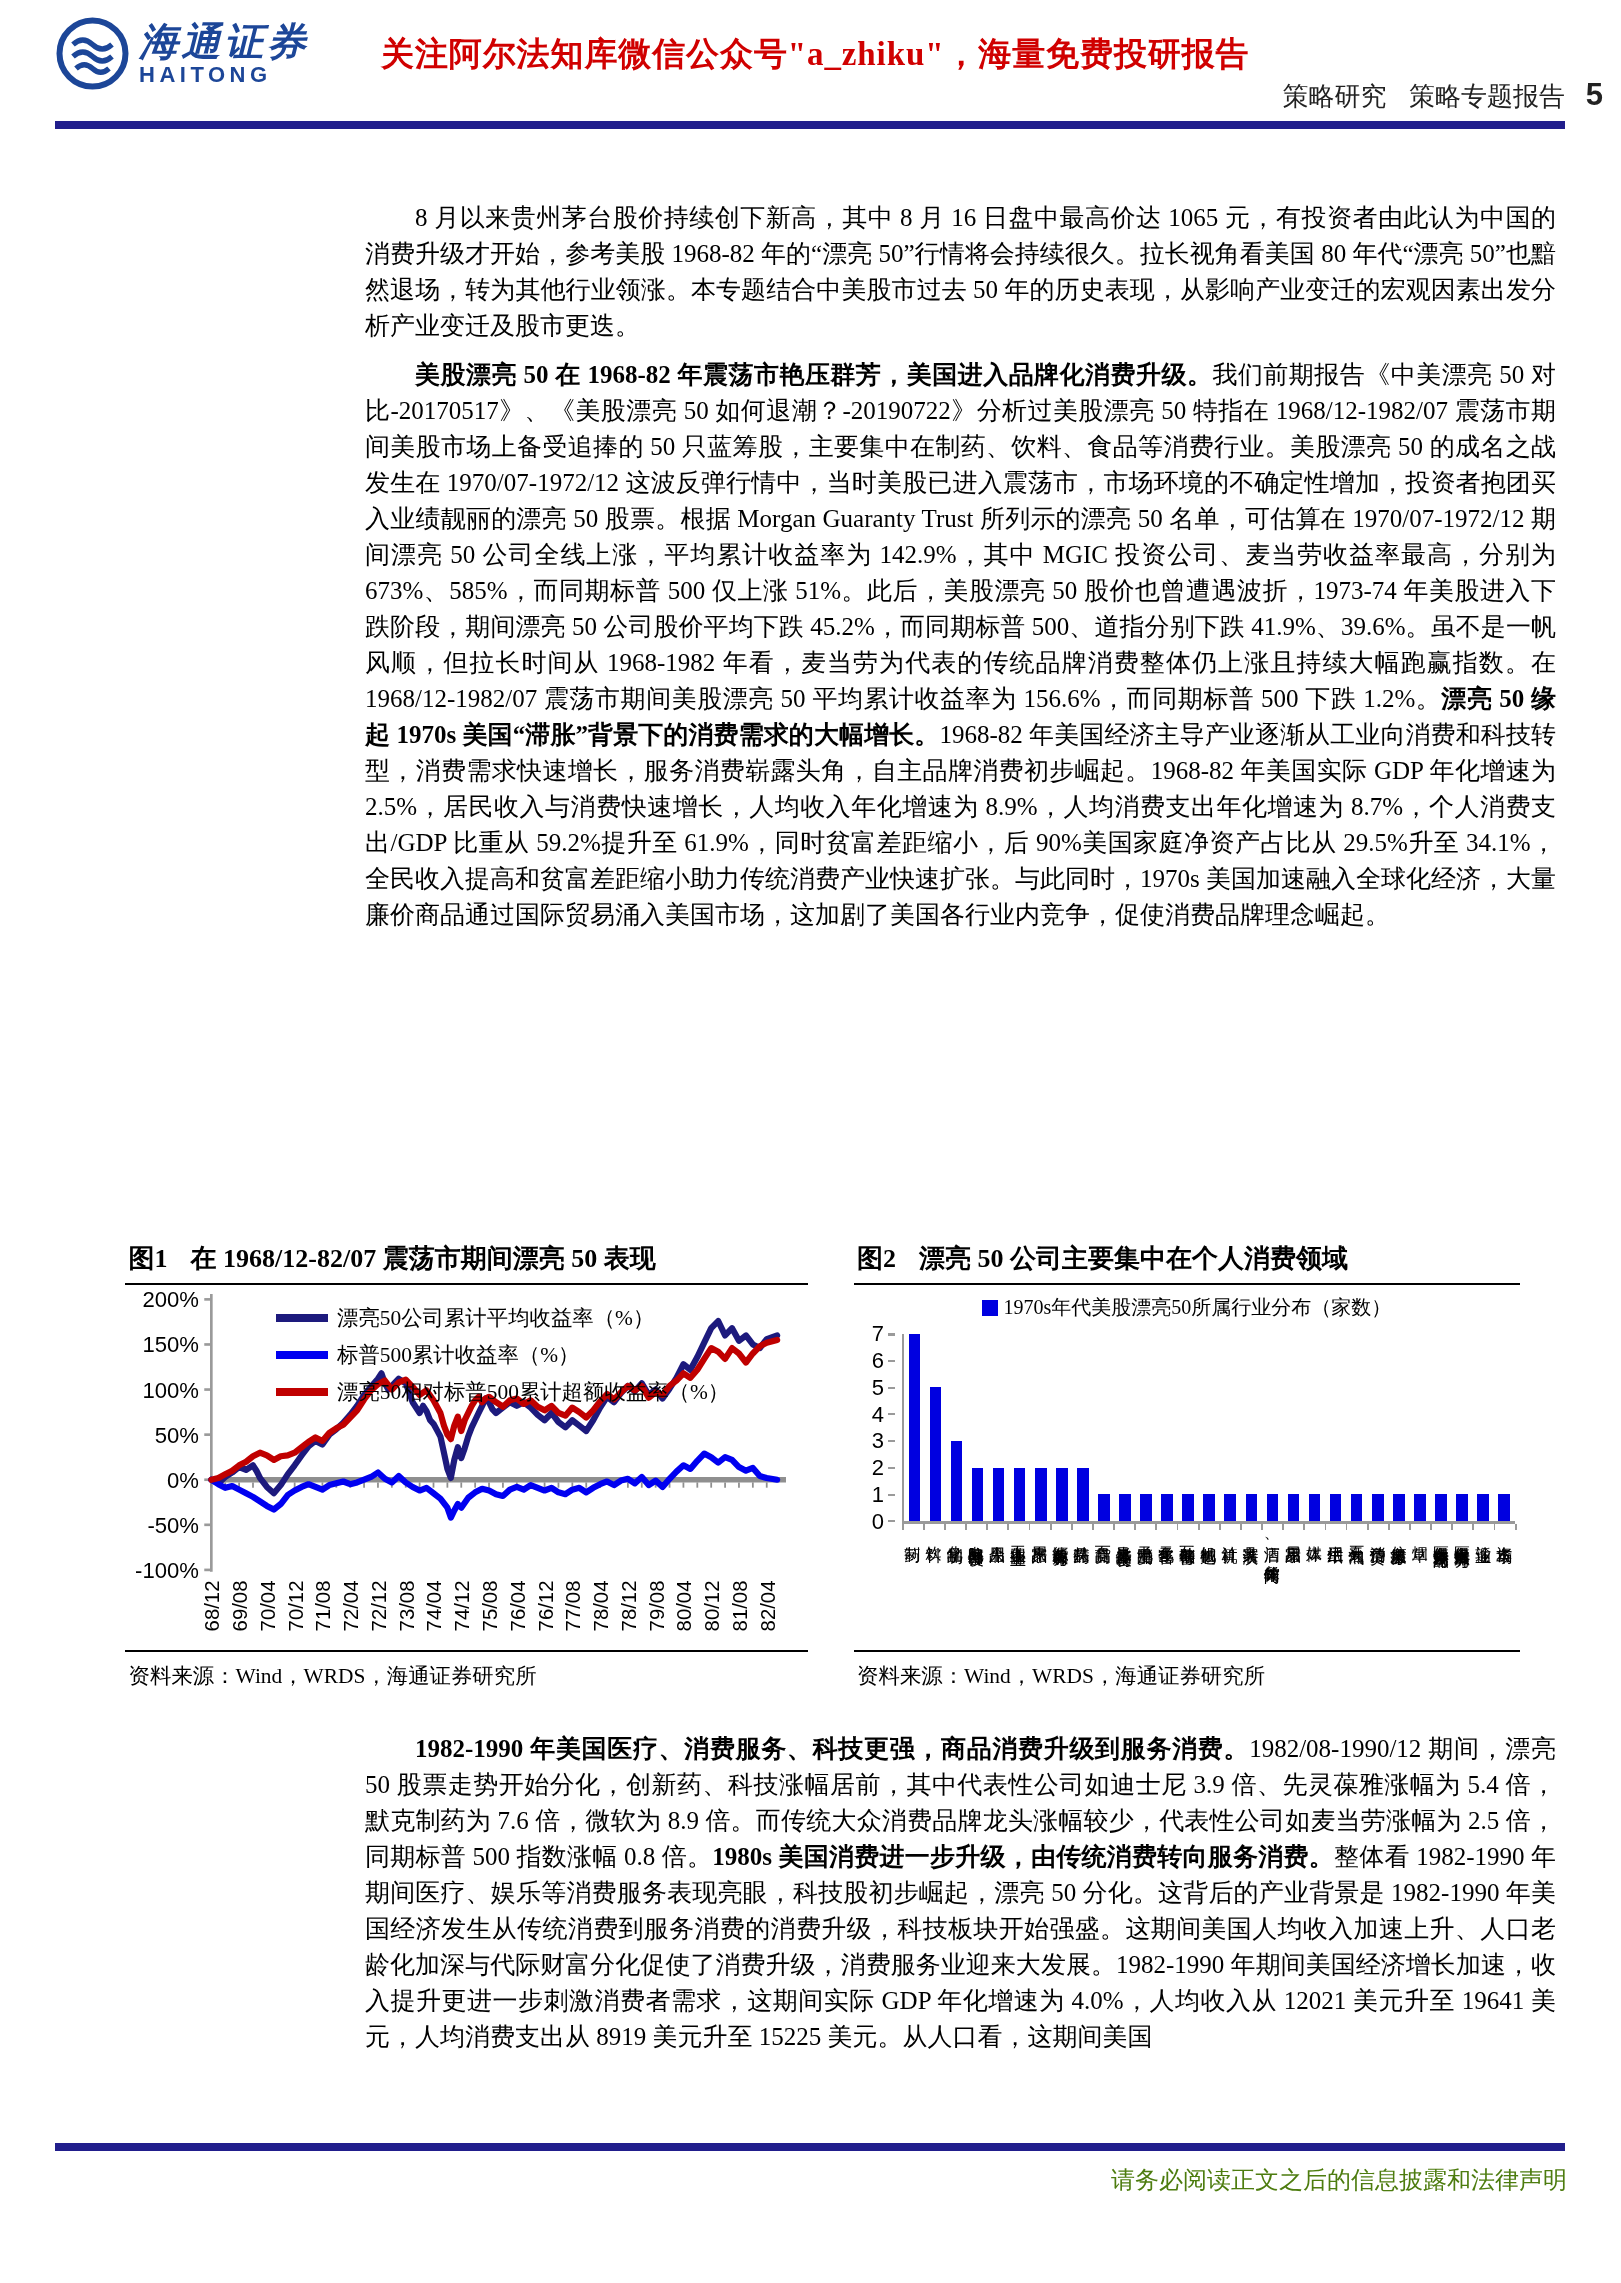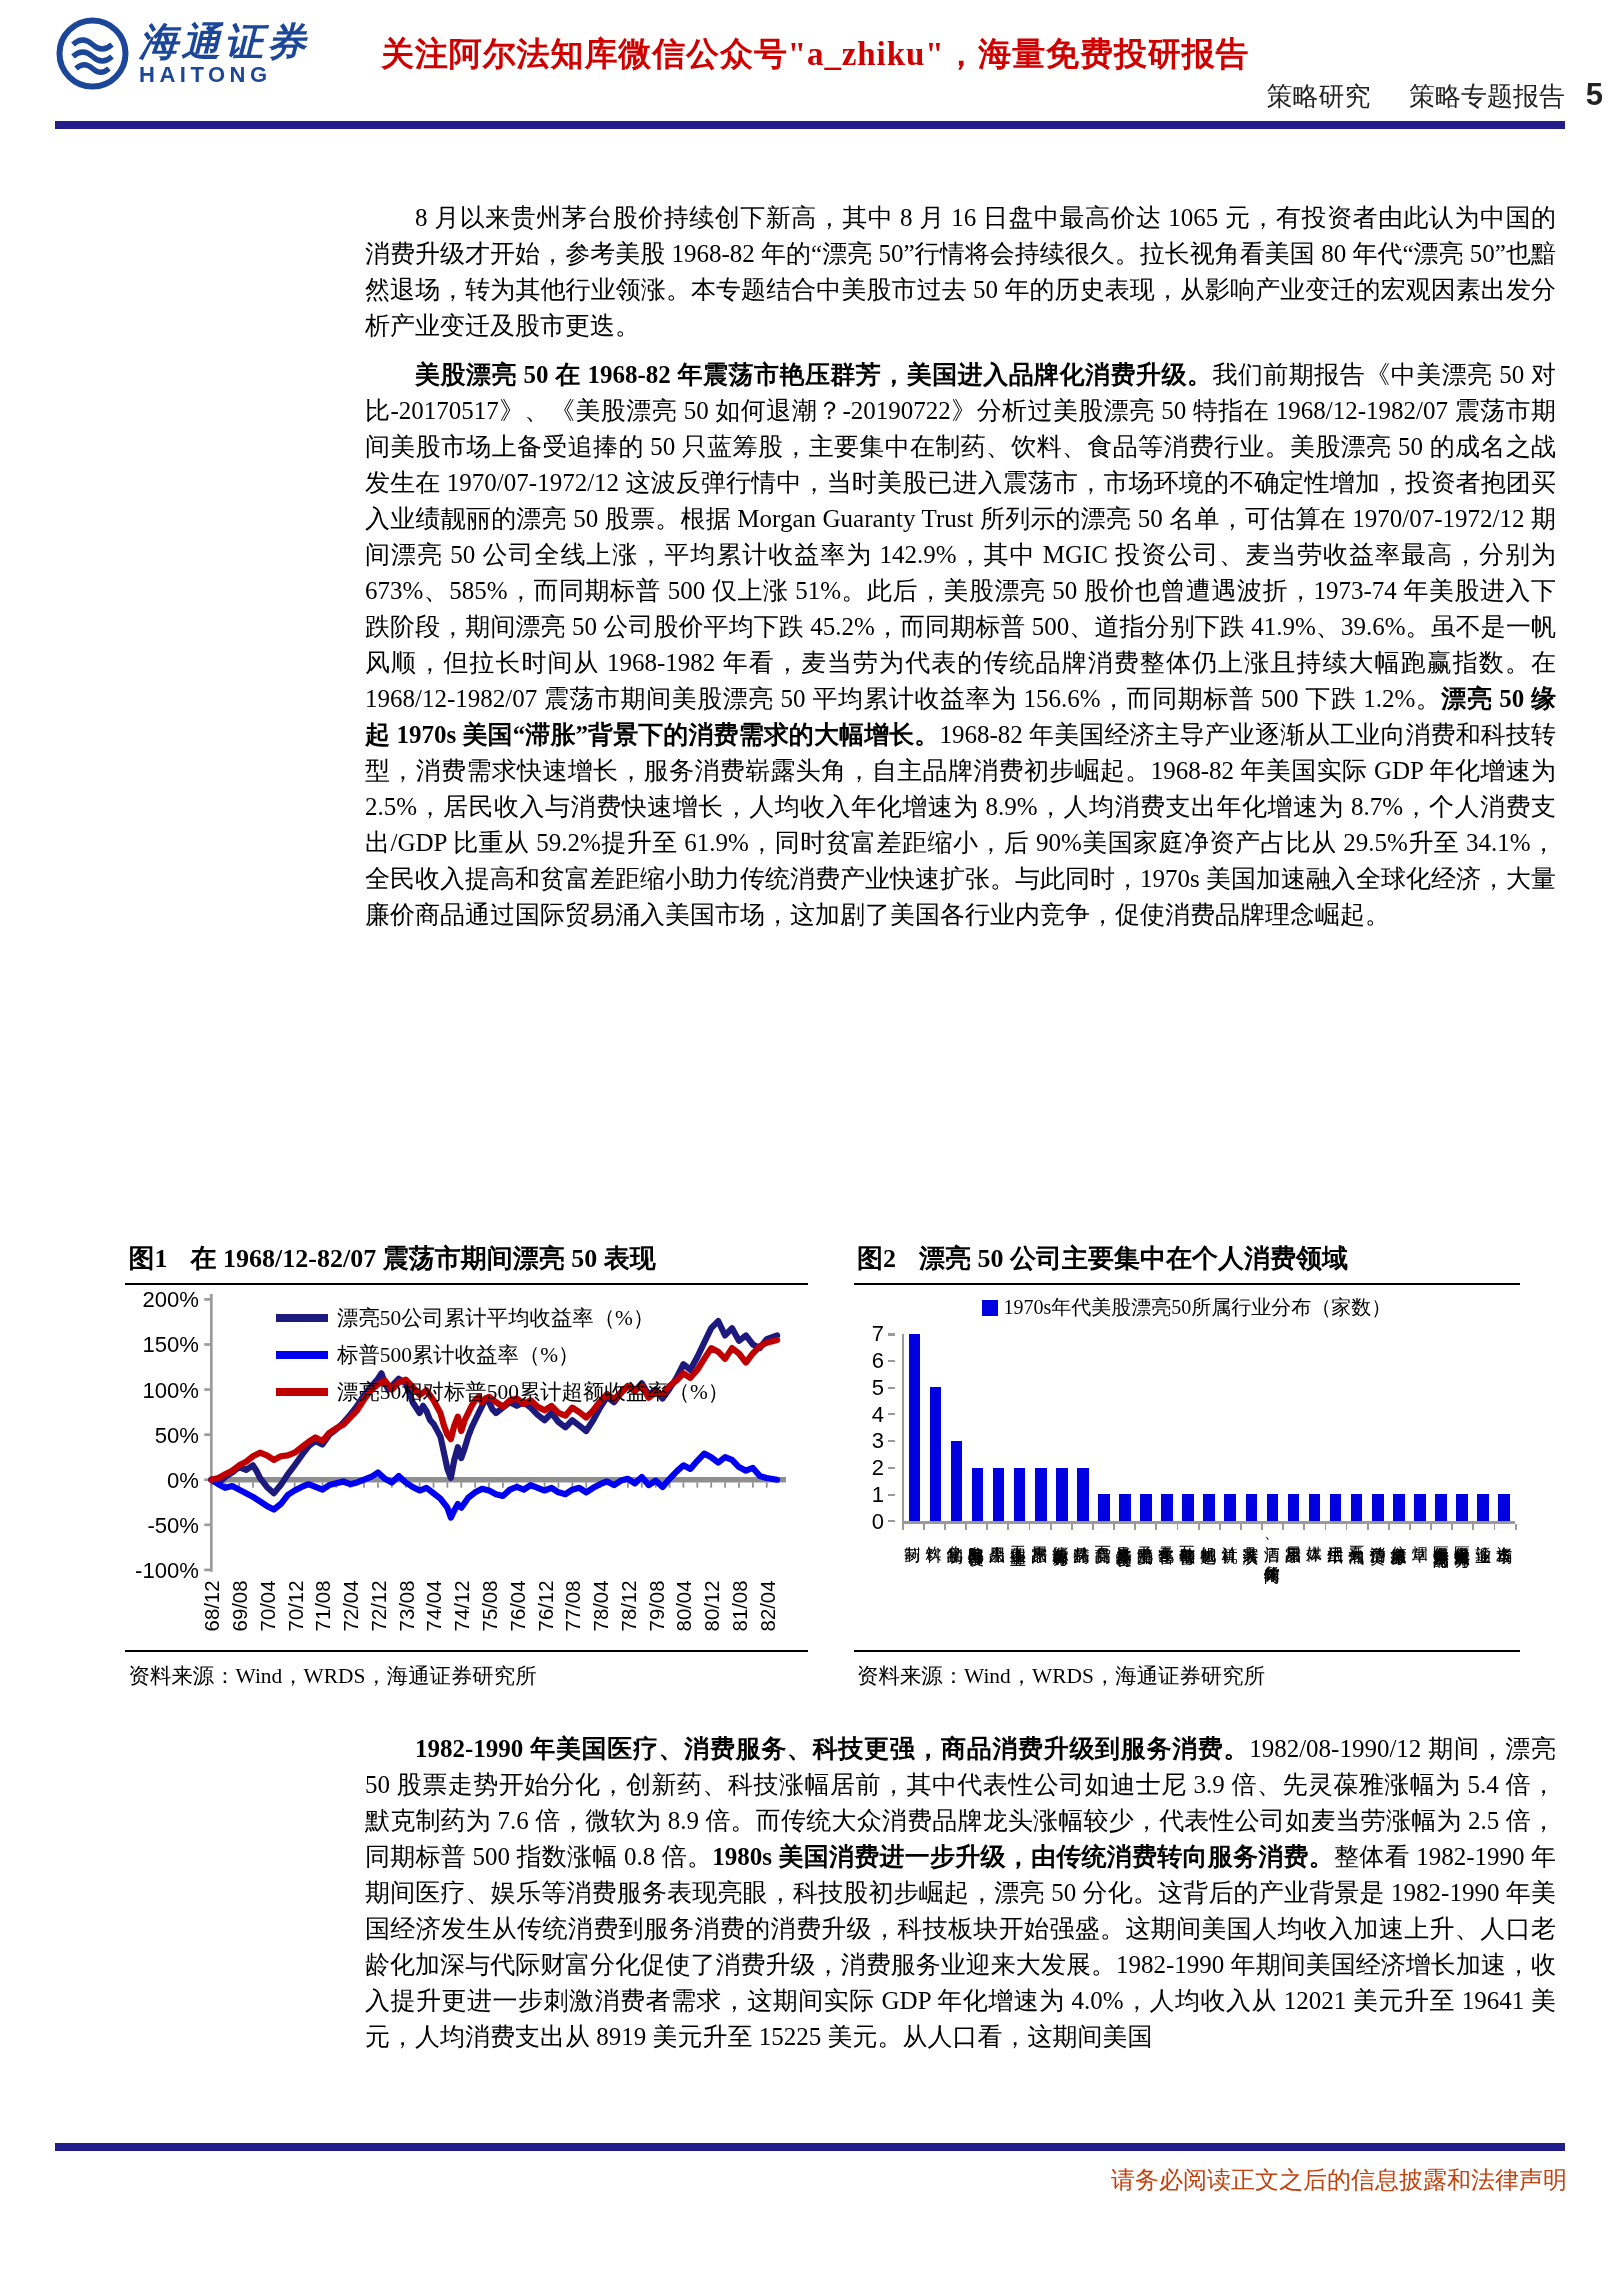"策略专题报告" .report-meta .sub { margin-left: 32px -> 16px }
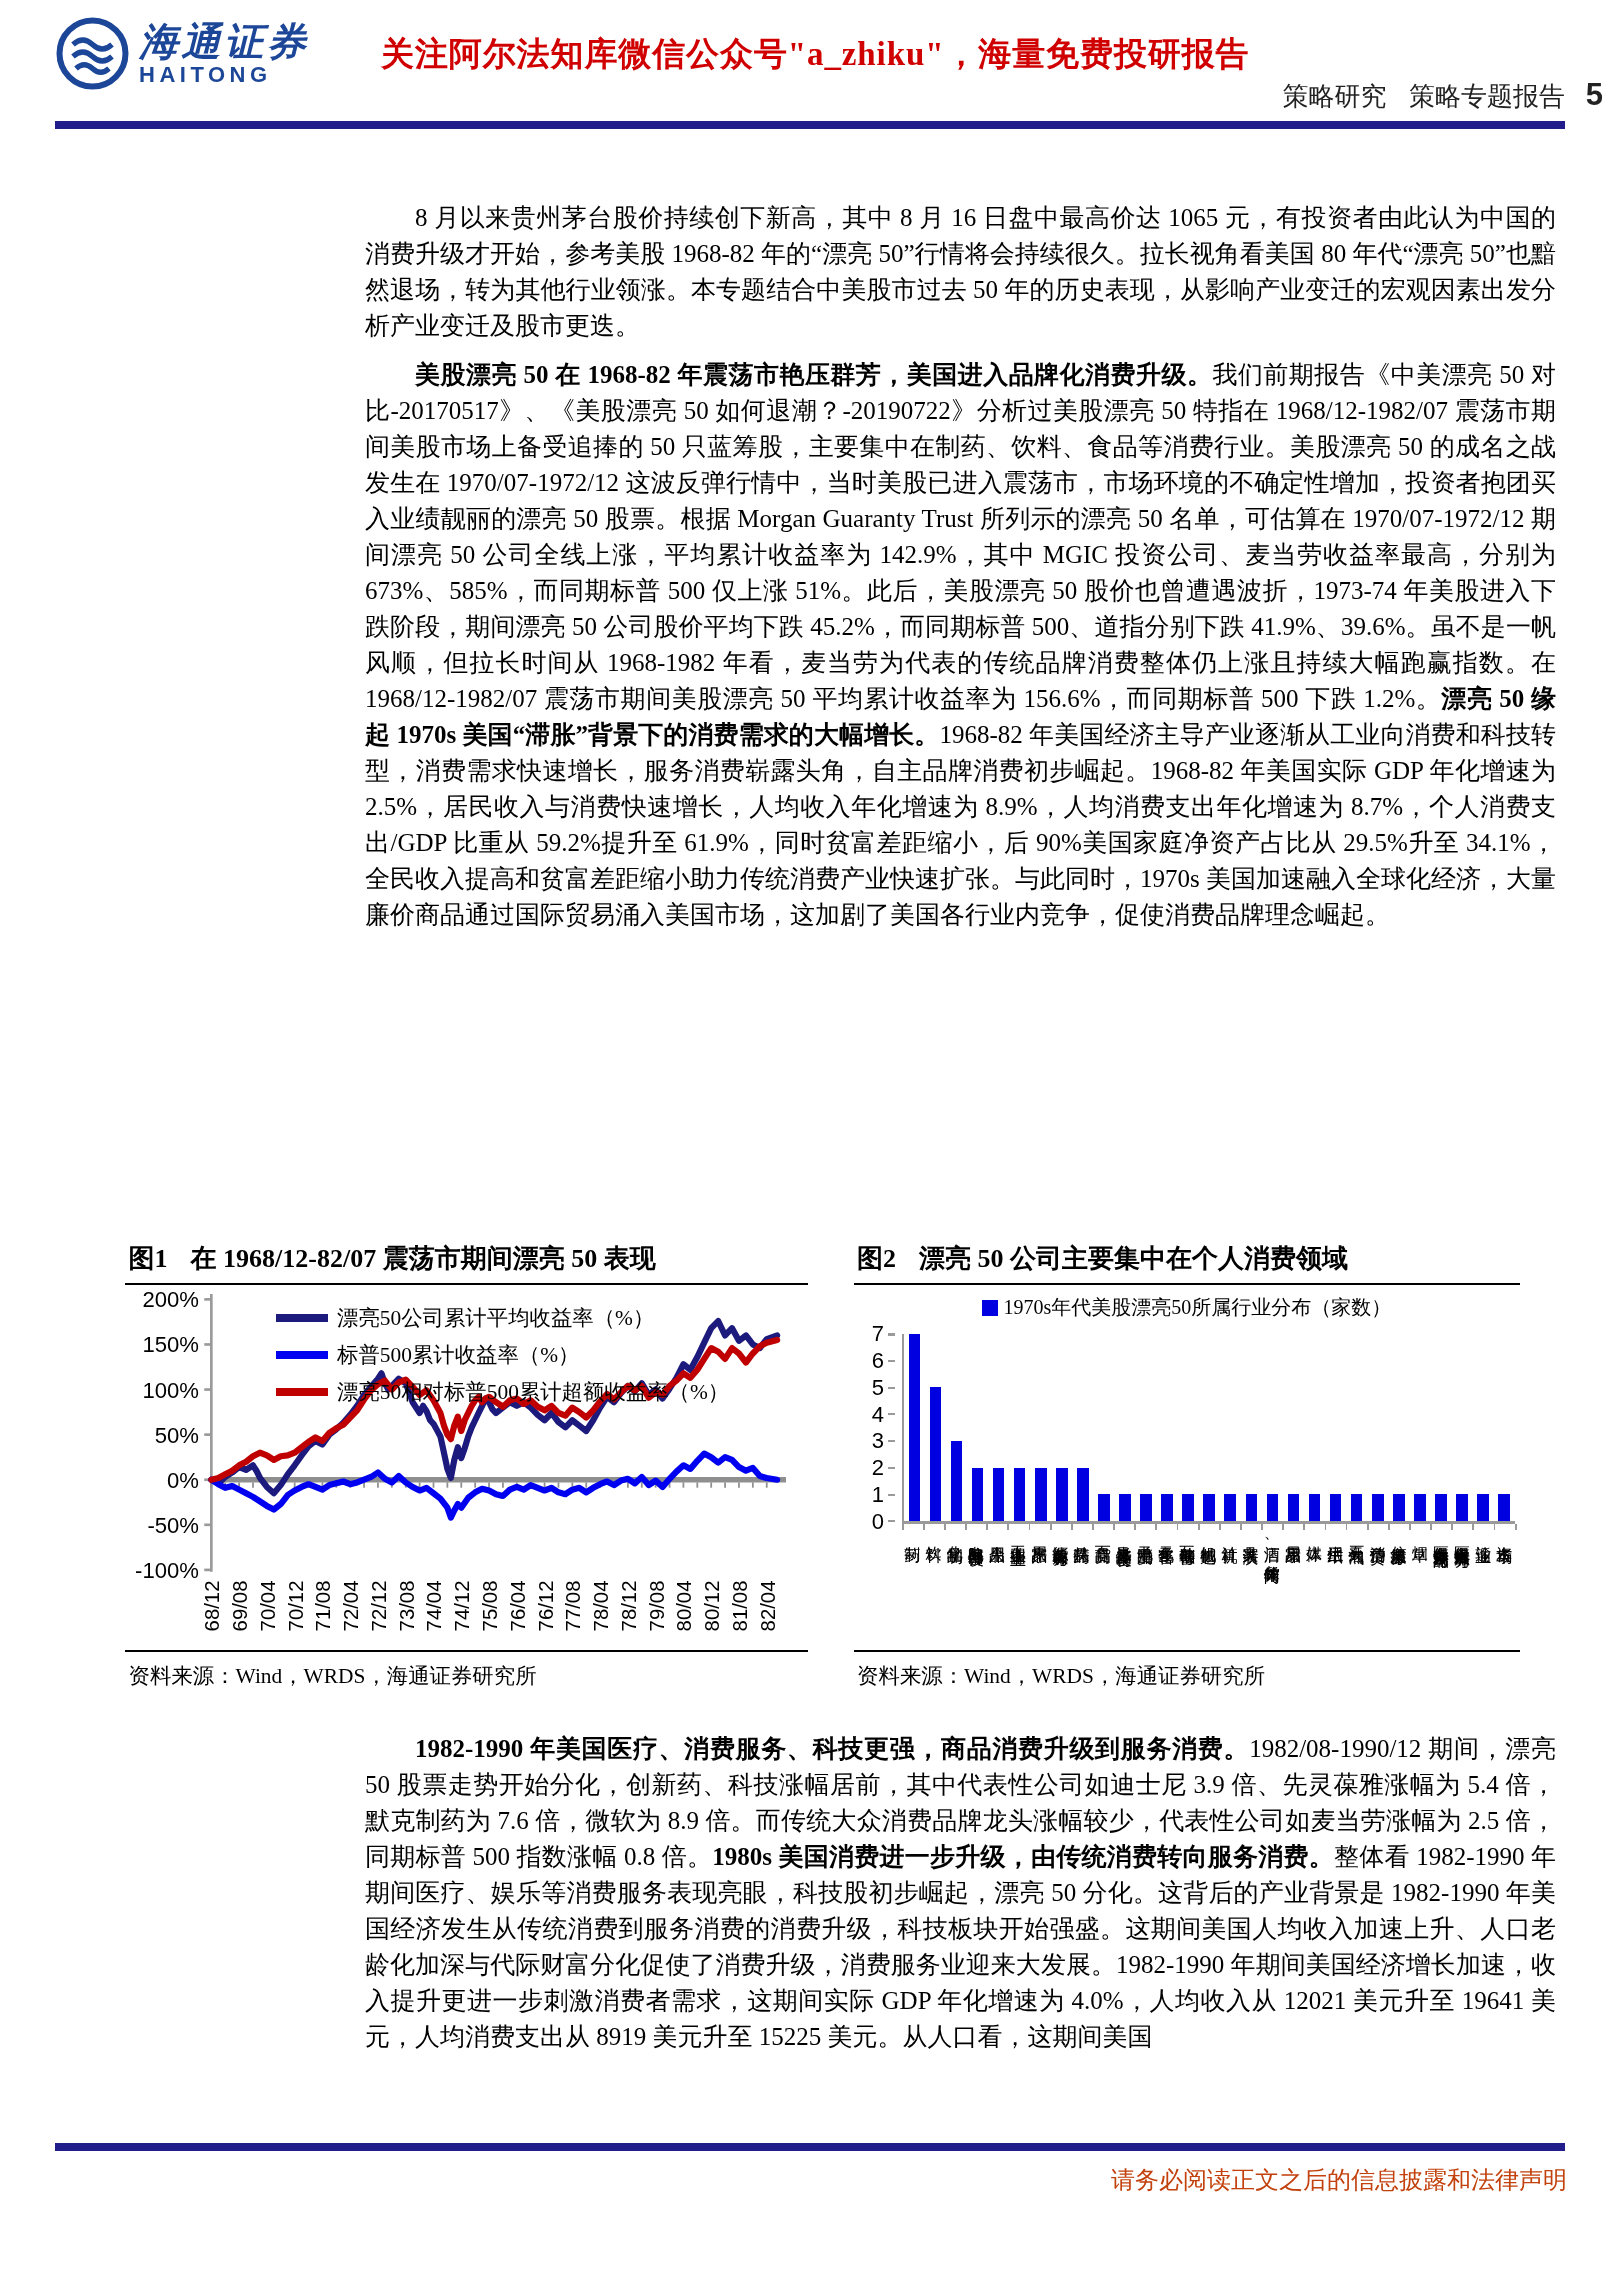"请务必阅读正文之后的信息披露和法律声明" .footer-txt { color: #c2410c -> #4d7c0f }
